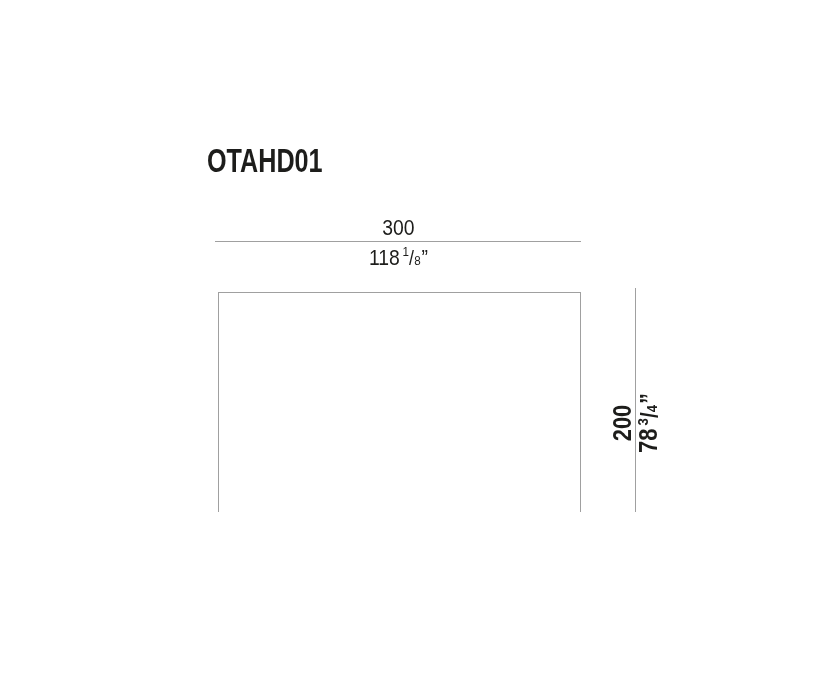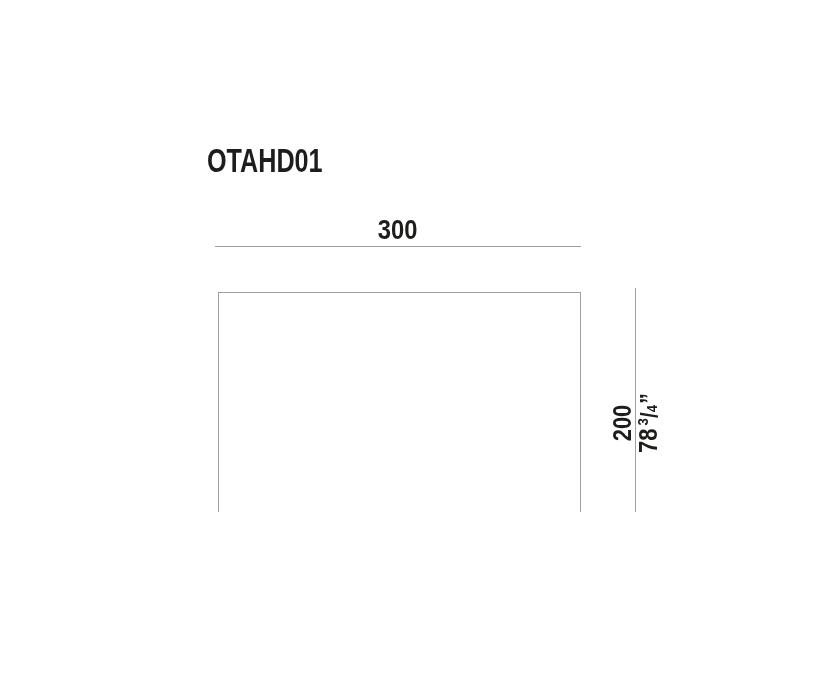"300" .dim-text { font-size: 27px -> 22px; font-weight: 700 -> 400 }
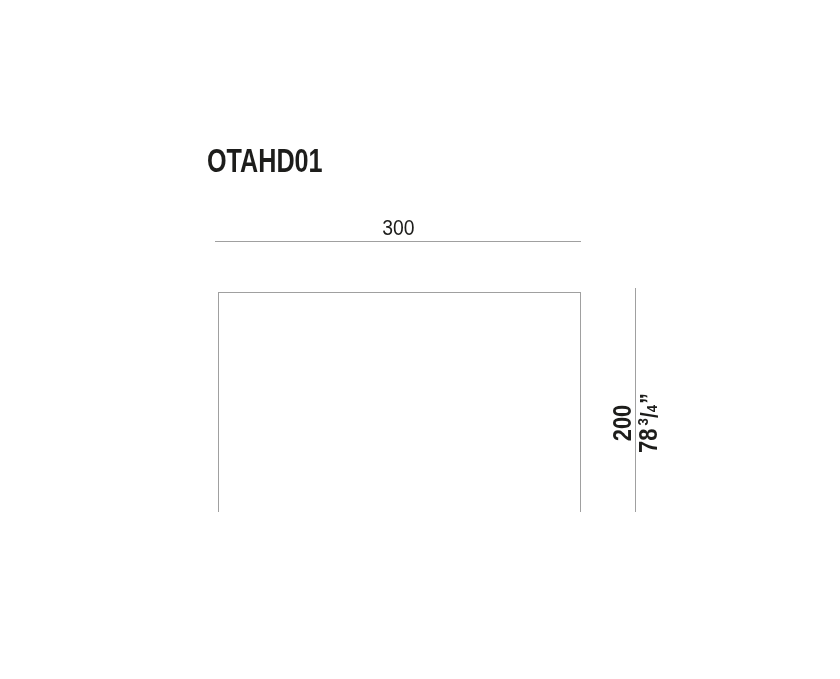"118 1/8”" div.dim-text { html: none -> <div> <span><span>118</span><span>1</span><span>/</span><span>8</span><span>”</span></span> </div> }
